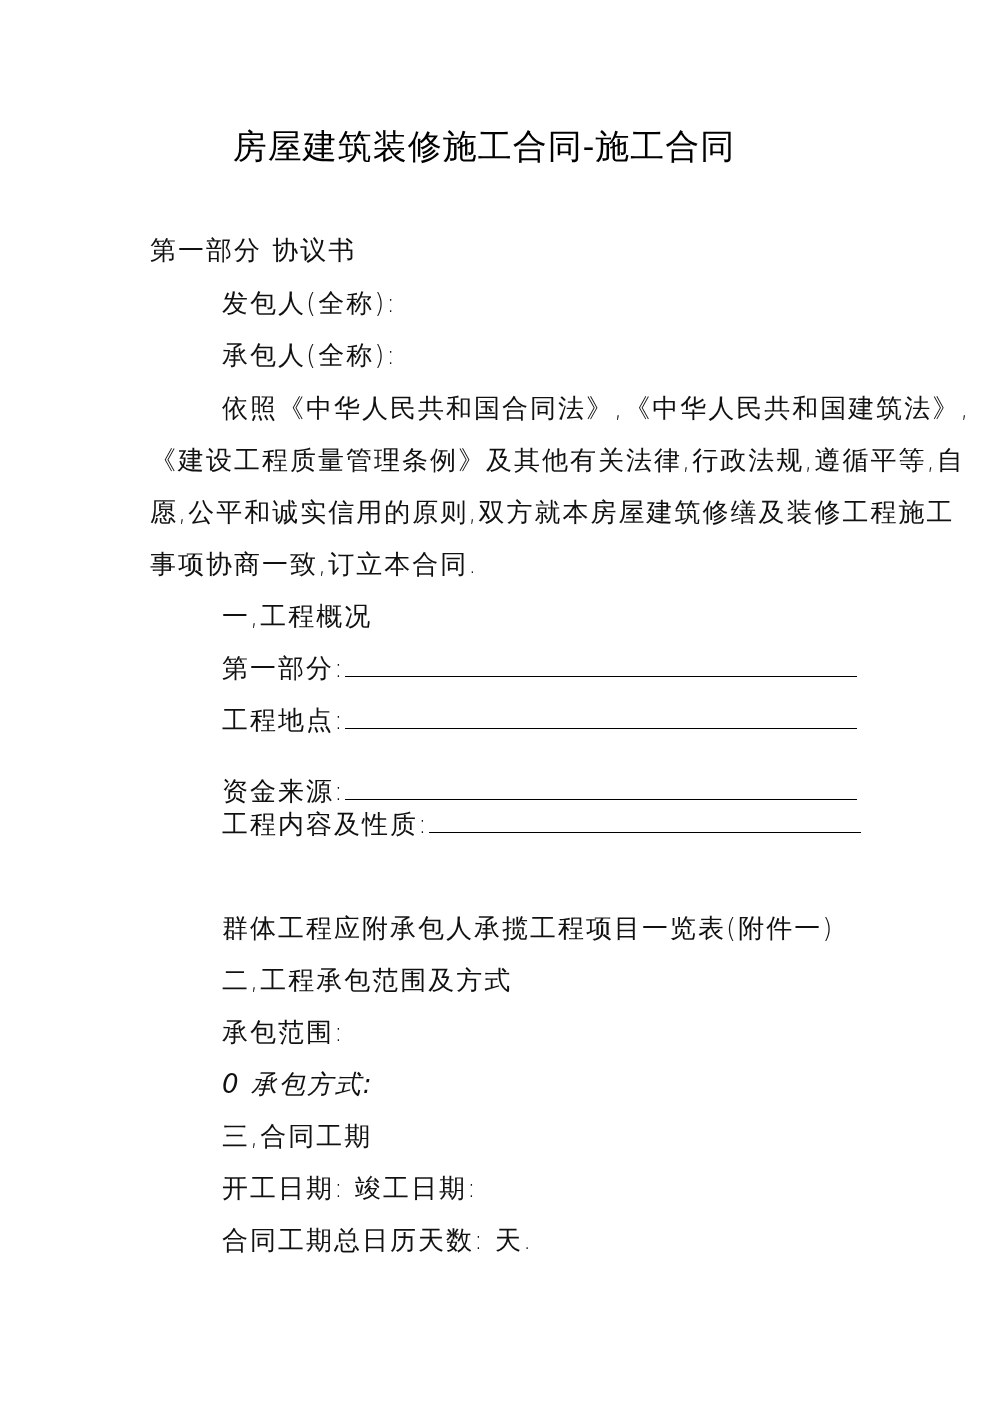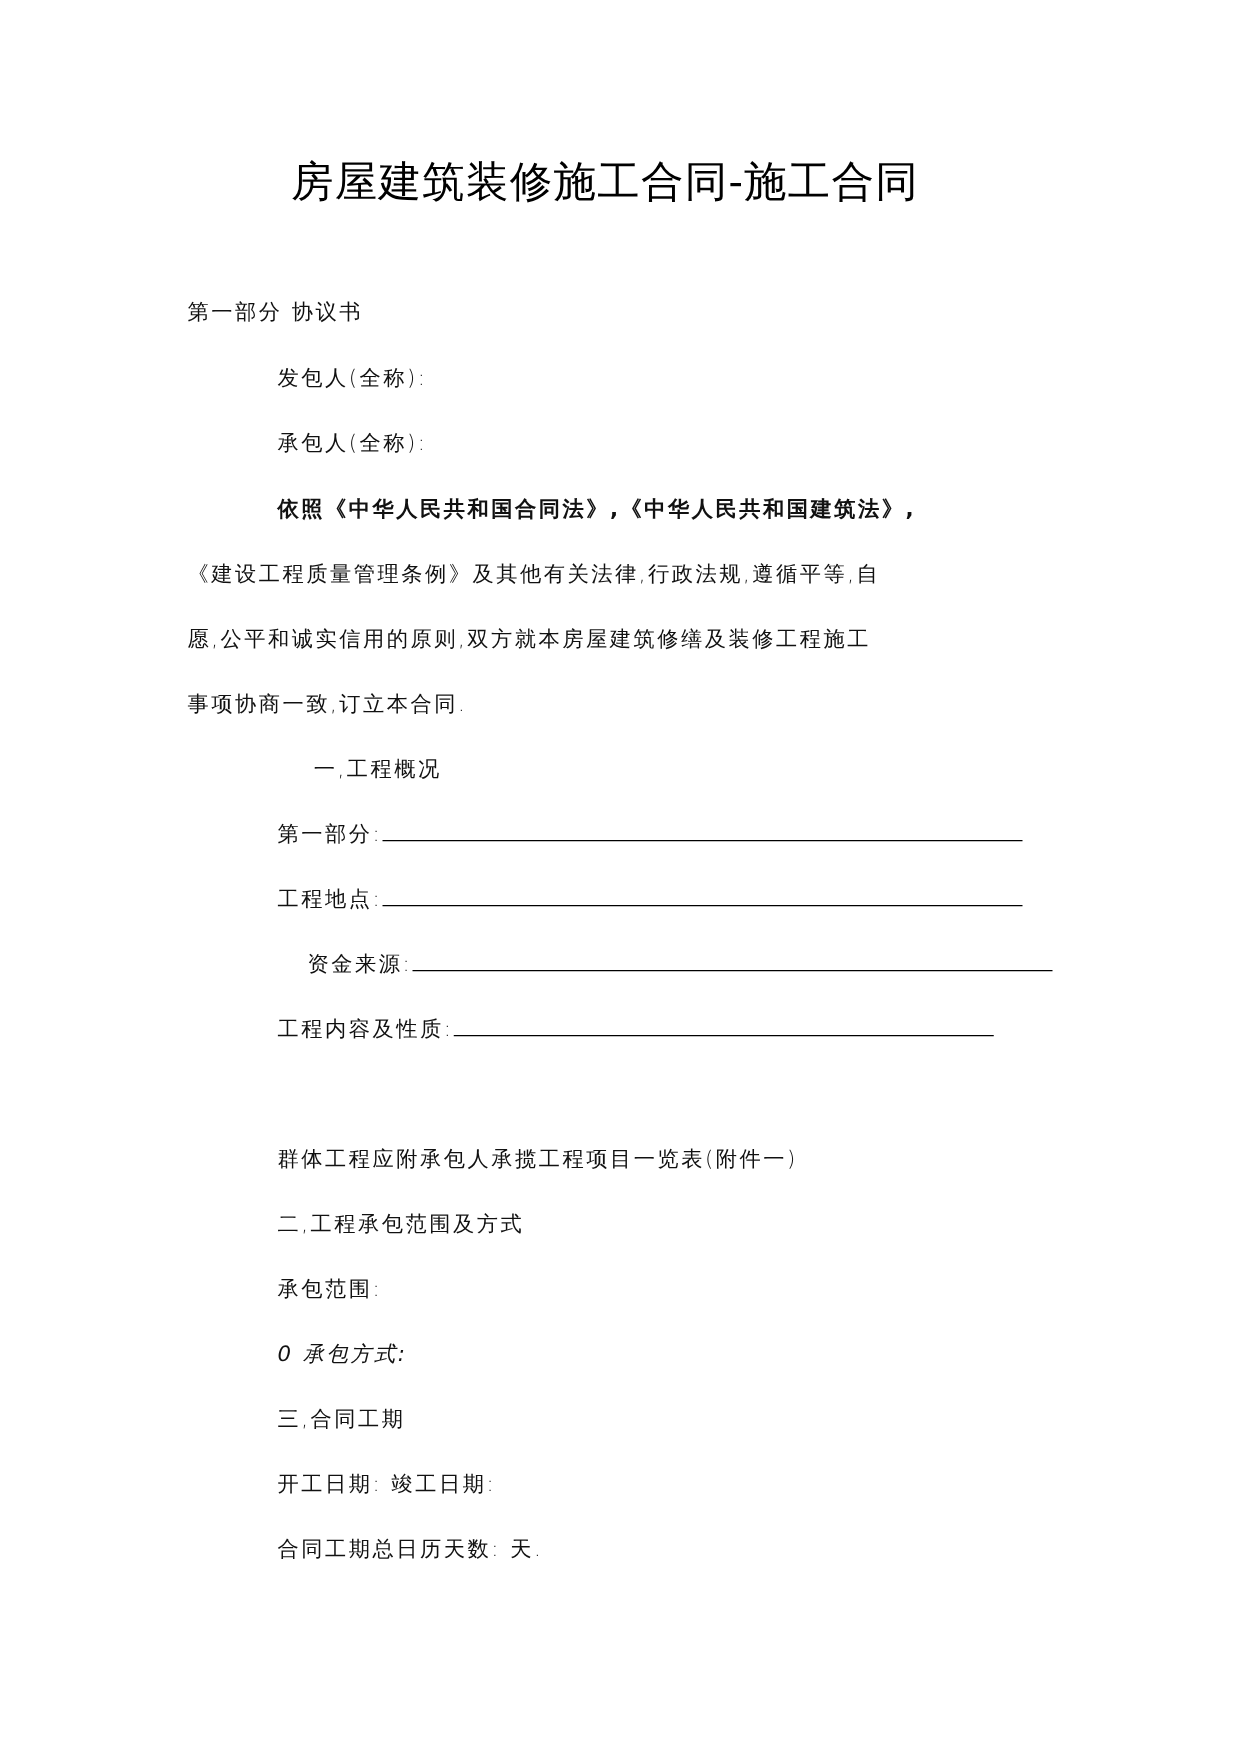"第一部分 协议书" .line { font-size: 17px -> 26px }
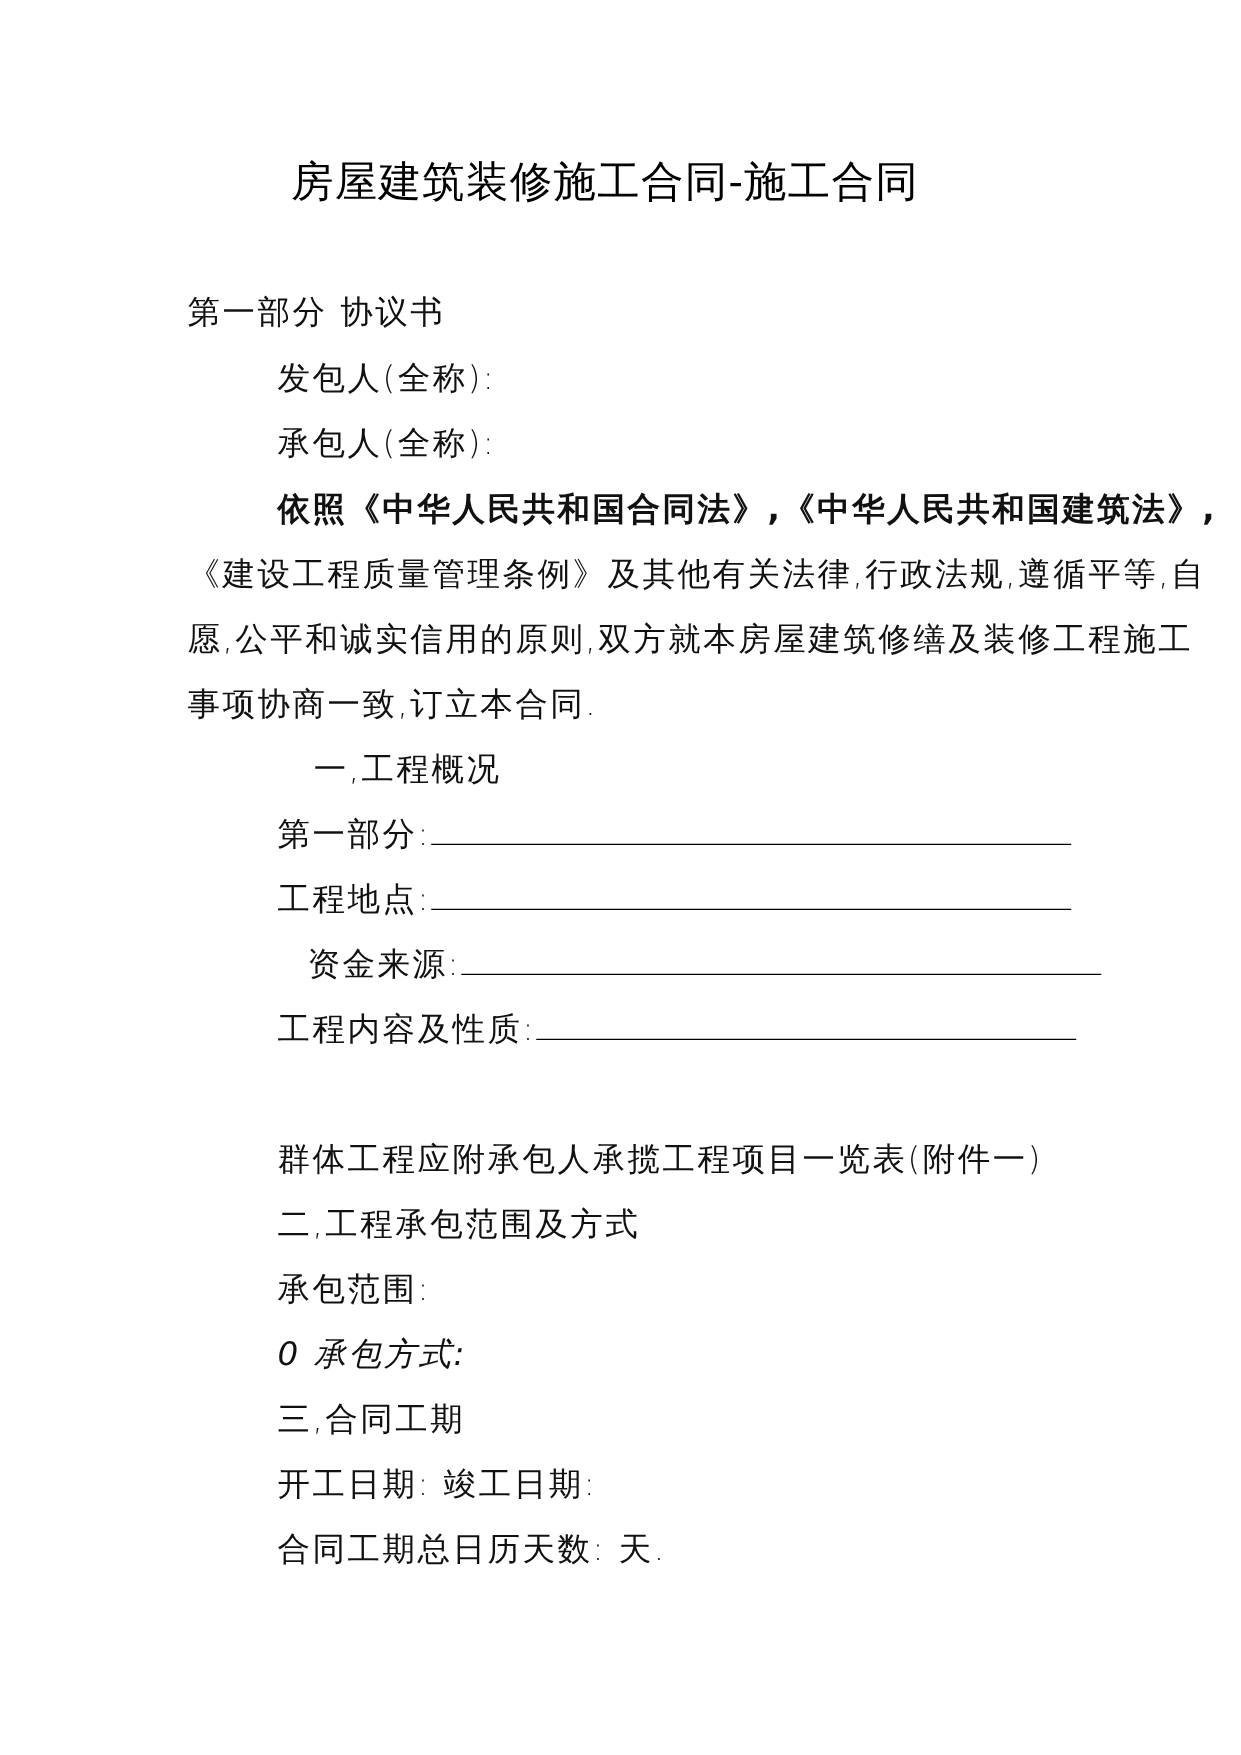"依照《中华人民共和国合同法》,《中华人民共和国建筑法》," div.line { font-weight: bold -> none }
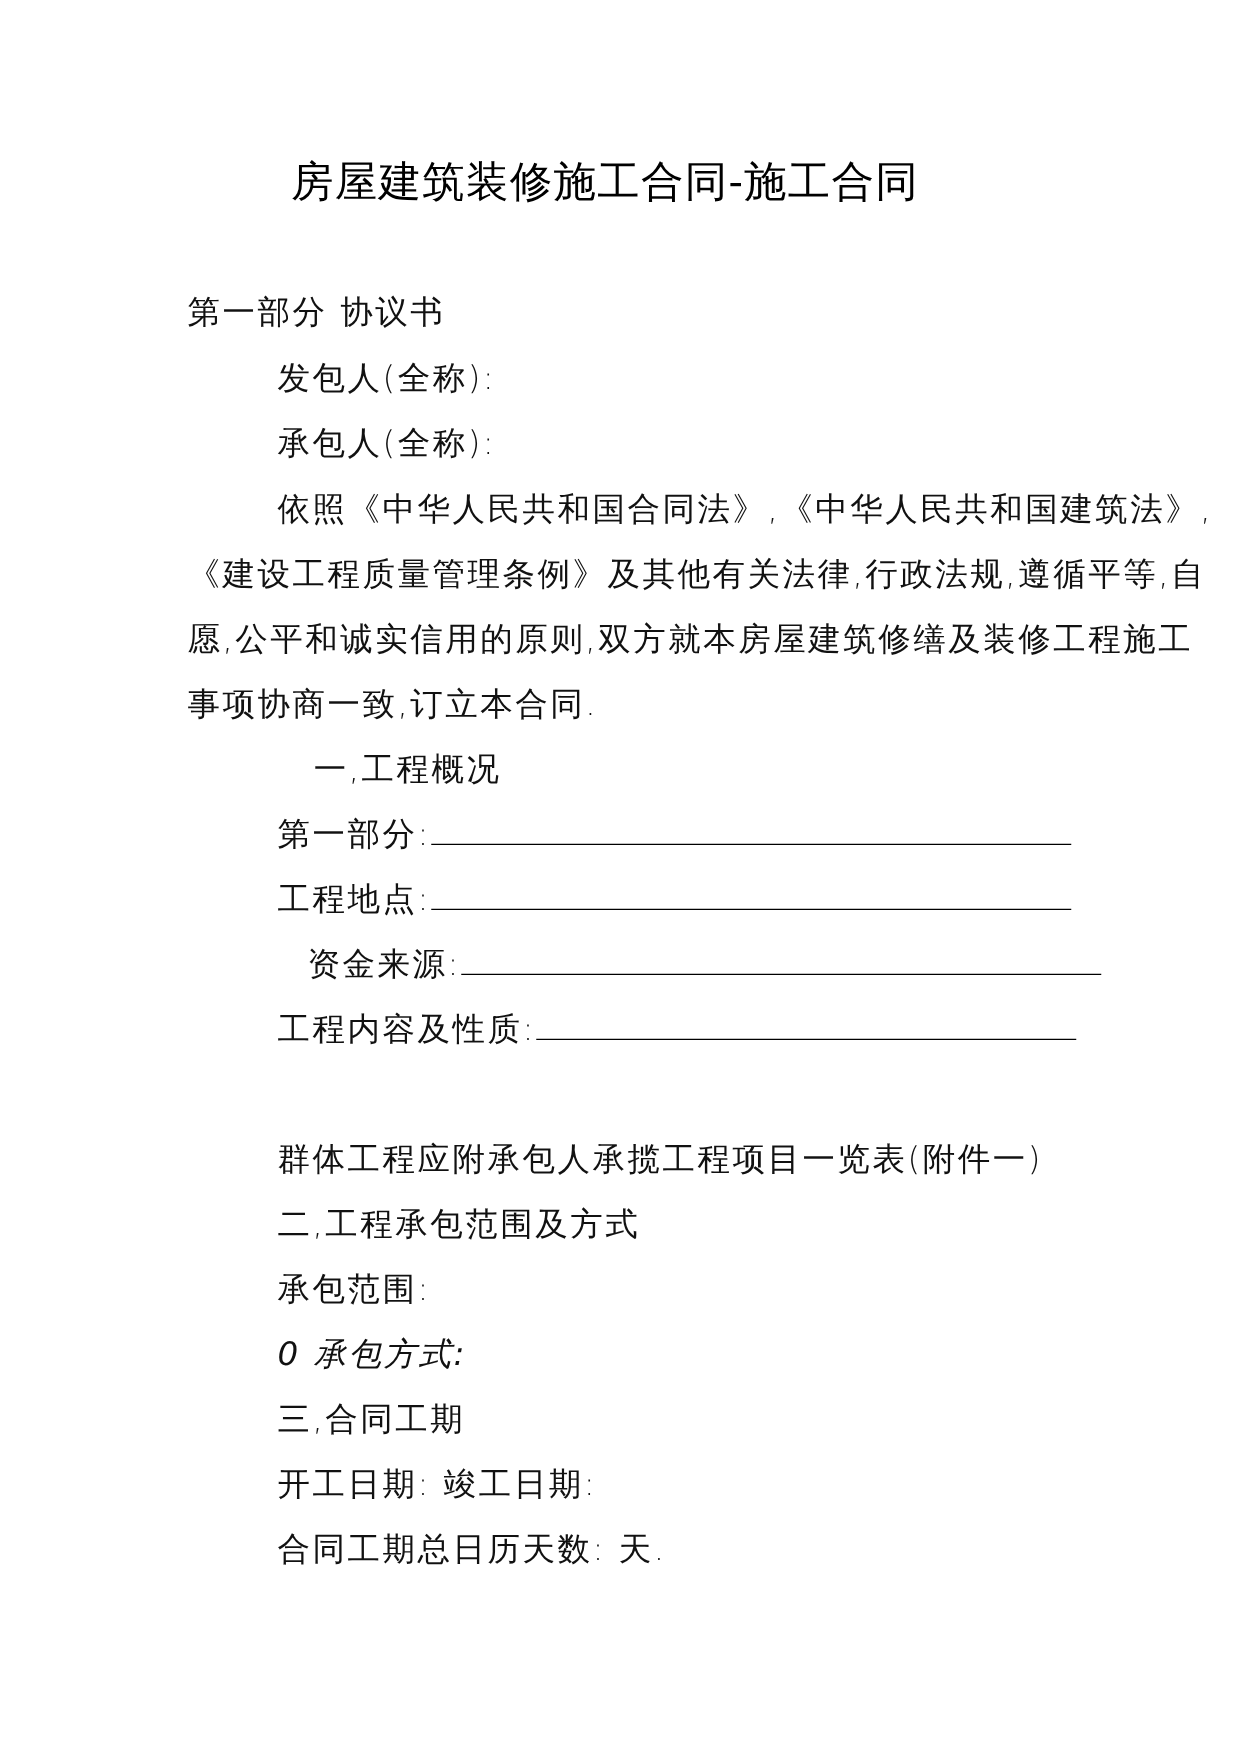"一,工程概况" div.line { margin-left: 29px -> none }
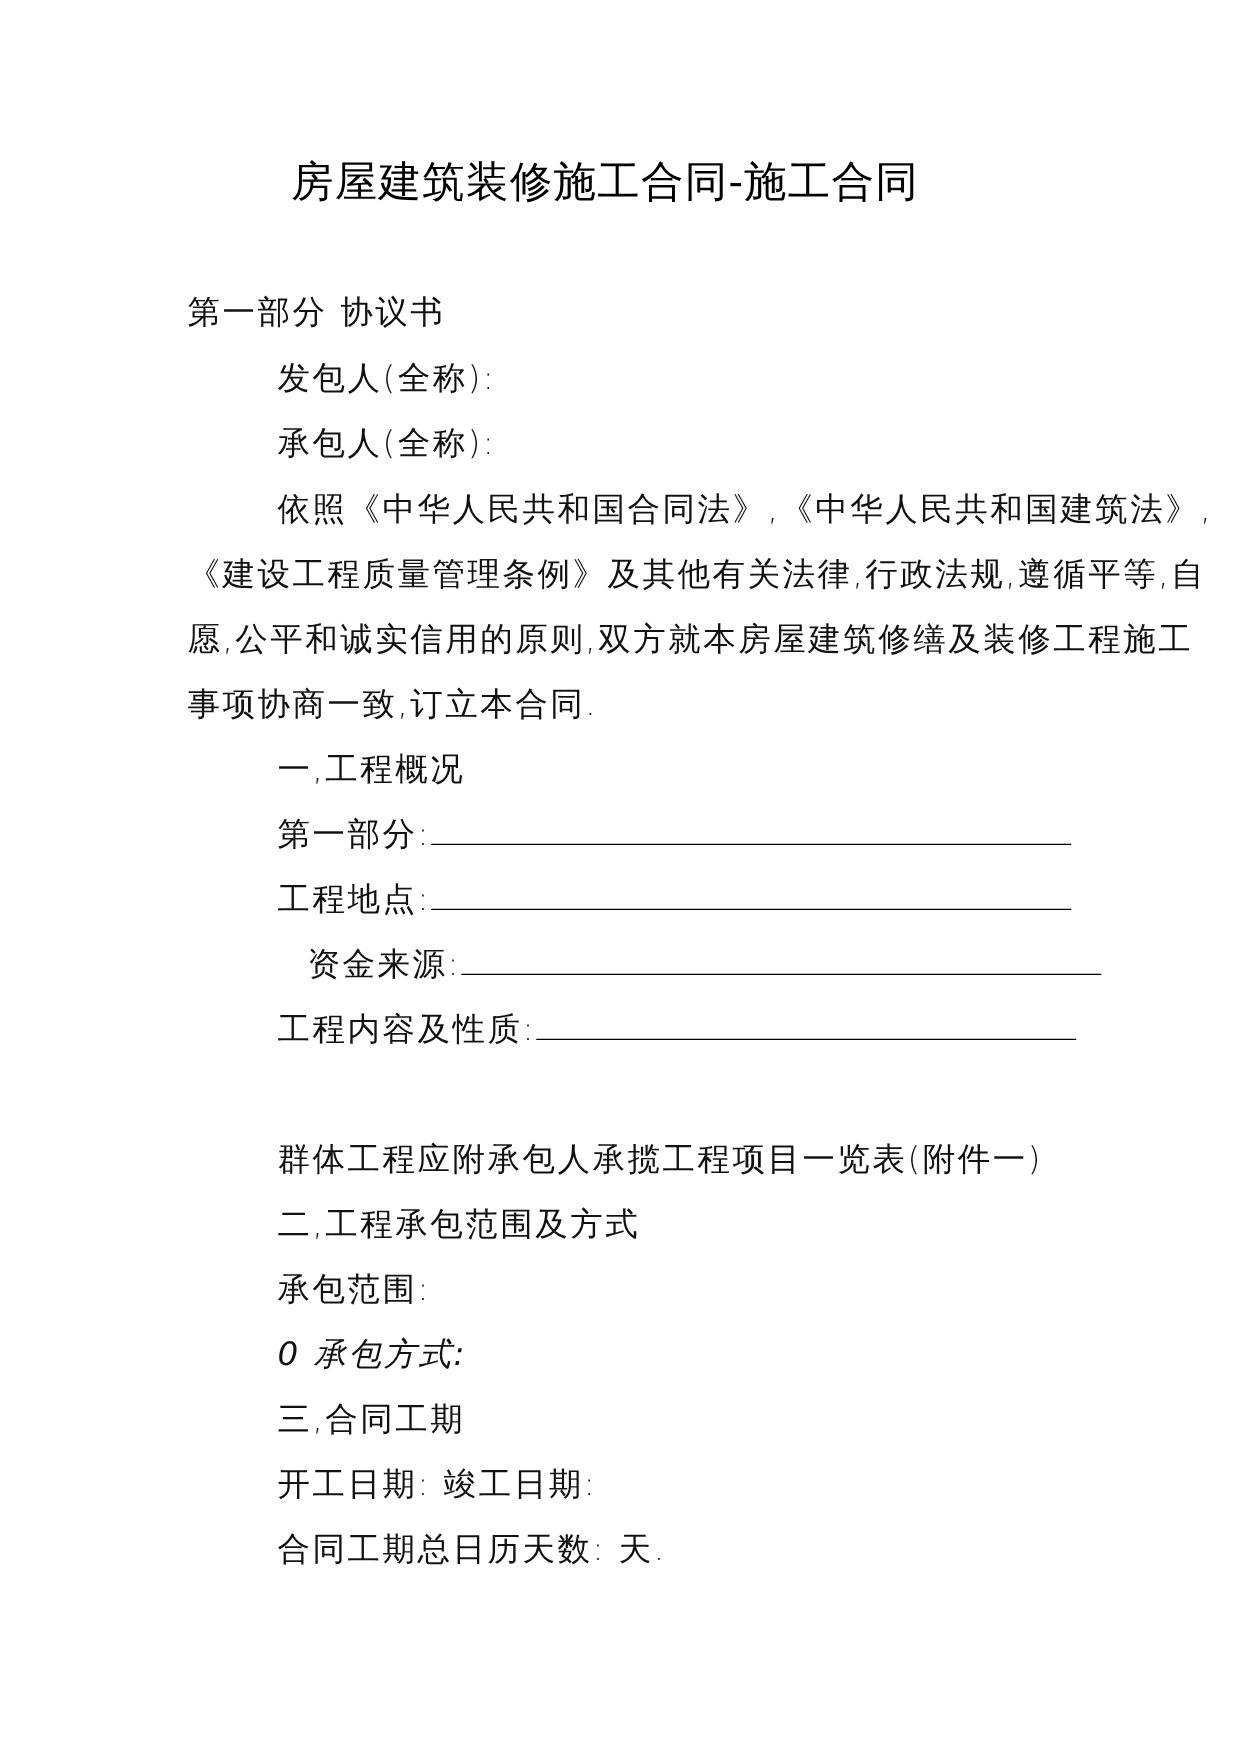"资金来源:" div.line { margin-left: 24px -> none; top: 758px -> 777px }
